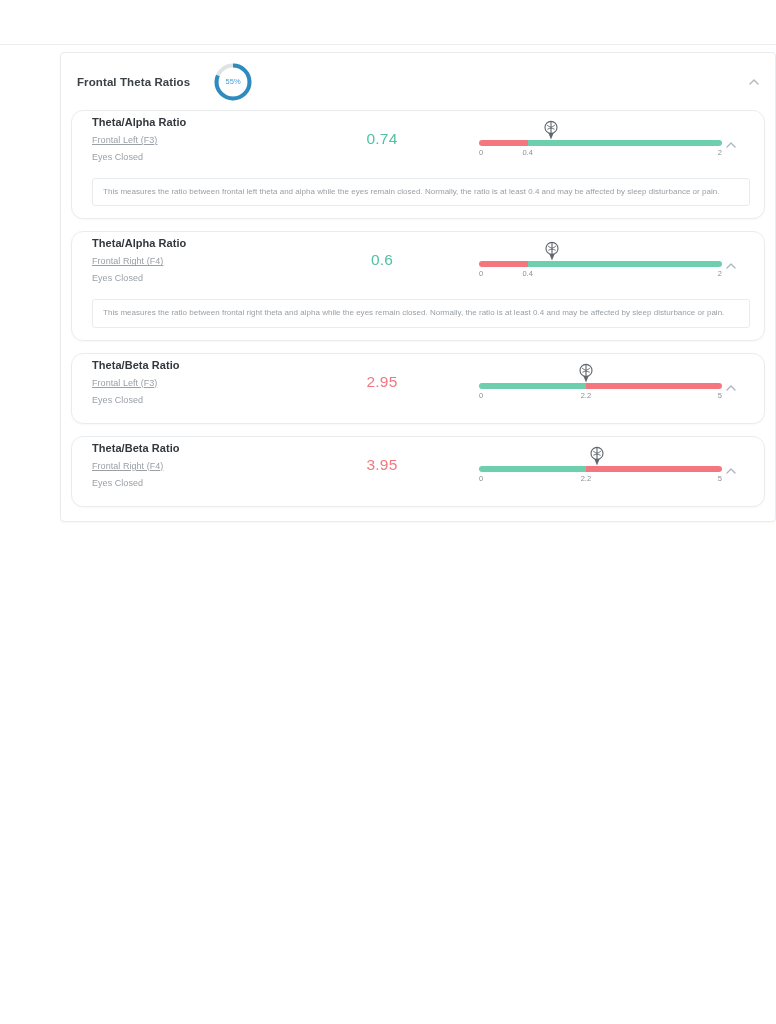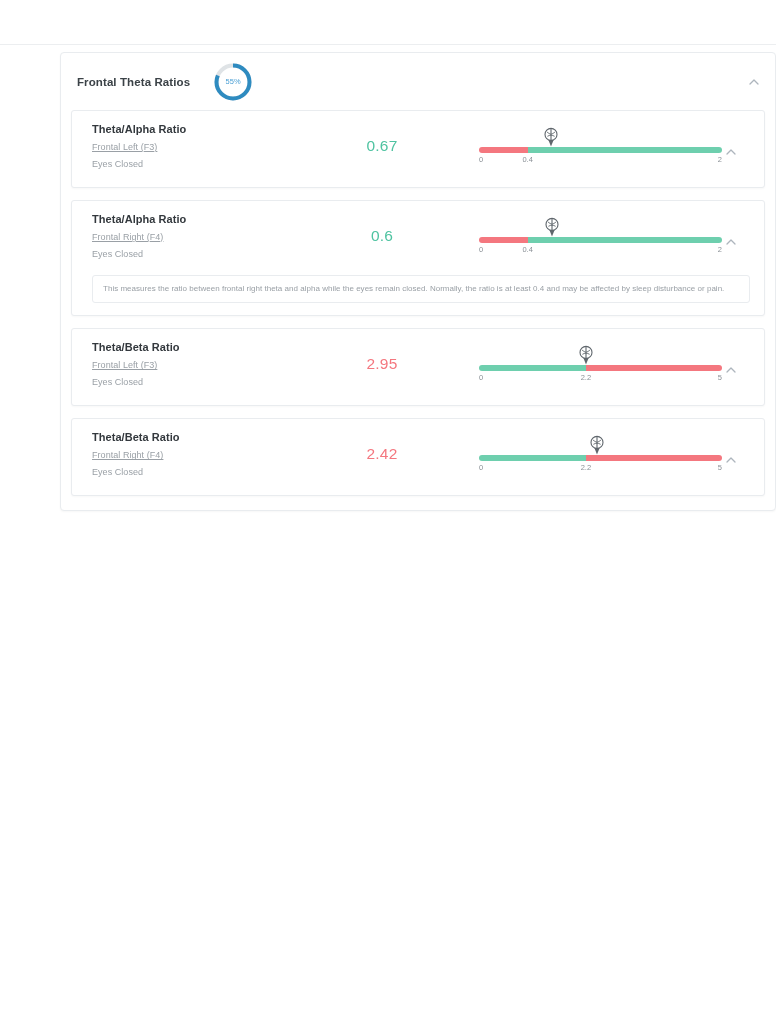"Theta/Alpha Ratio" .card { border-radius: 3px -> 12px; padding: 12px 14px 12px 20px -> 5px 14px 12px 20px }
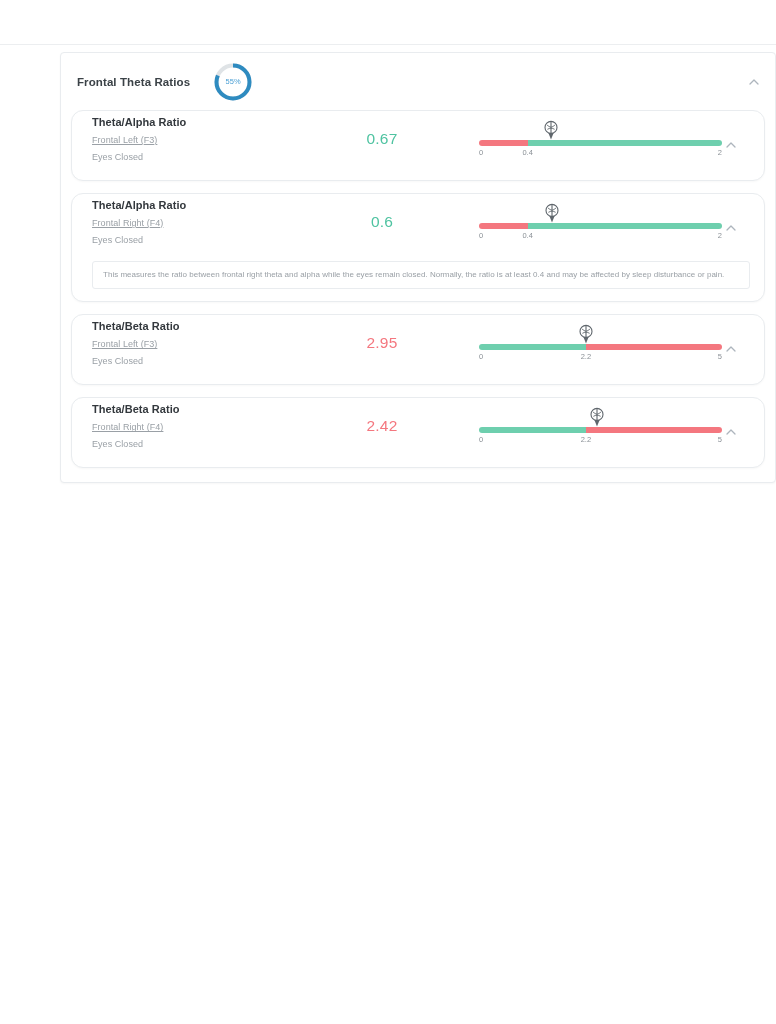"0.67" div.value { text: 0.67 -> 0.74 }
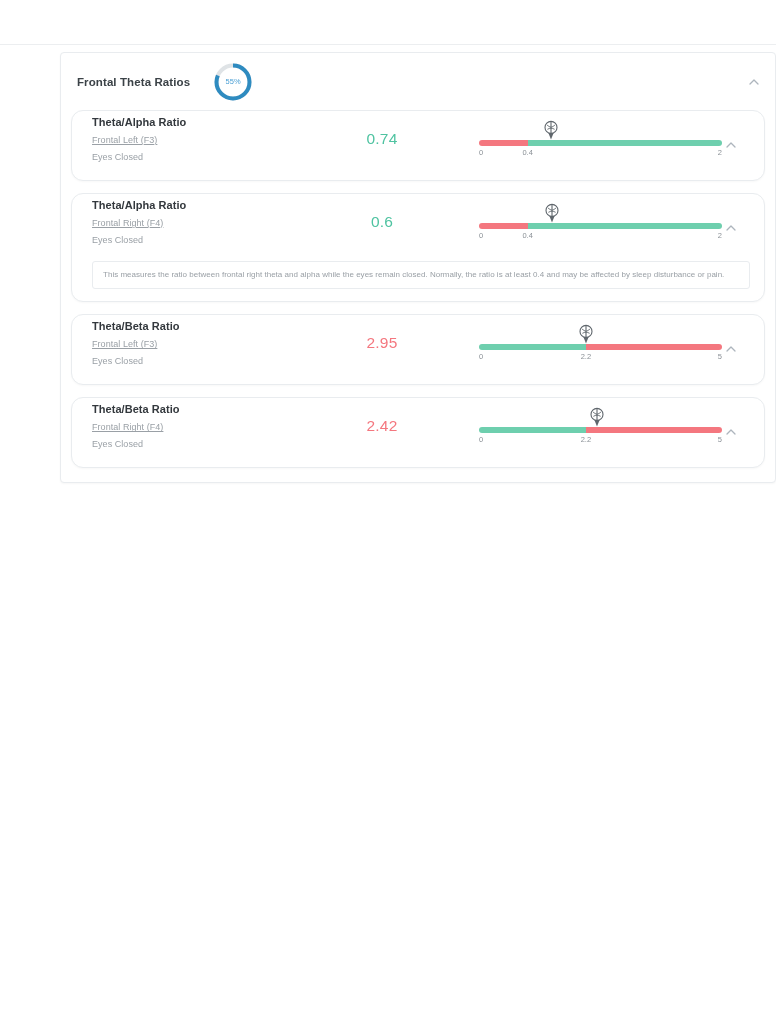"This measures the ratio between frontal left" div.desc { html: none -> <div>This measures the ratio between frontal left theta and alpha while the eyes remain closed. Normally, the ratio is at least 0.4 and may be affected by sleep disturbance or pain.</div> }
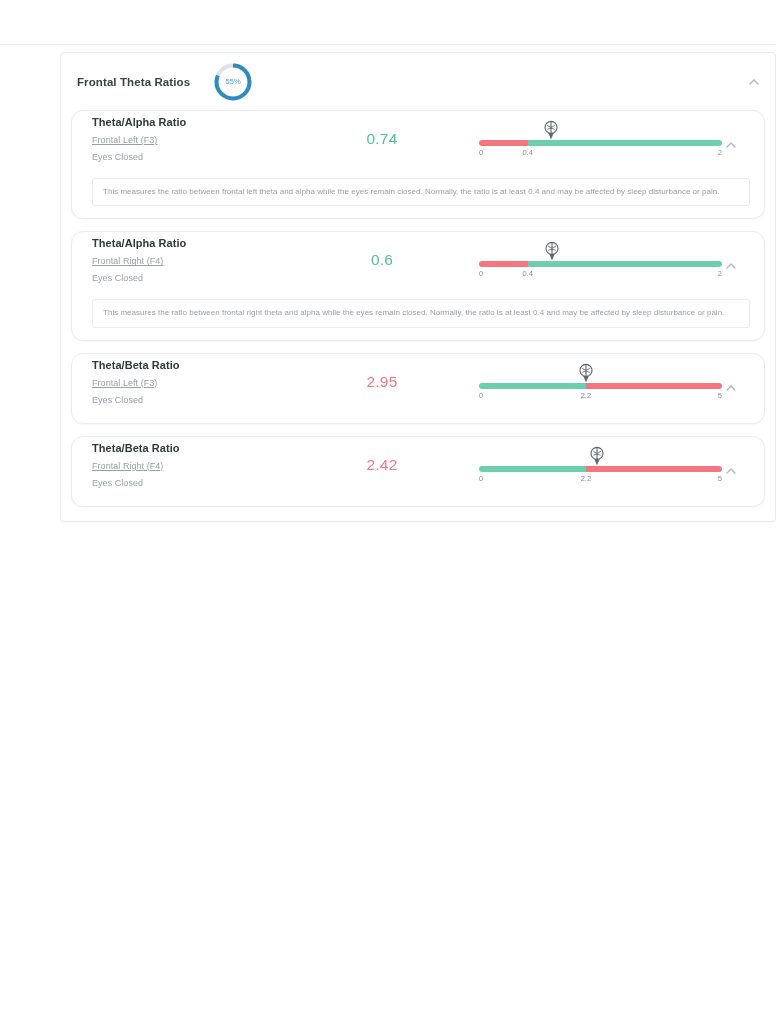"2.42" div.value { text: 2.42 -> 3.95 }
